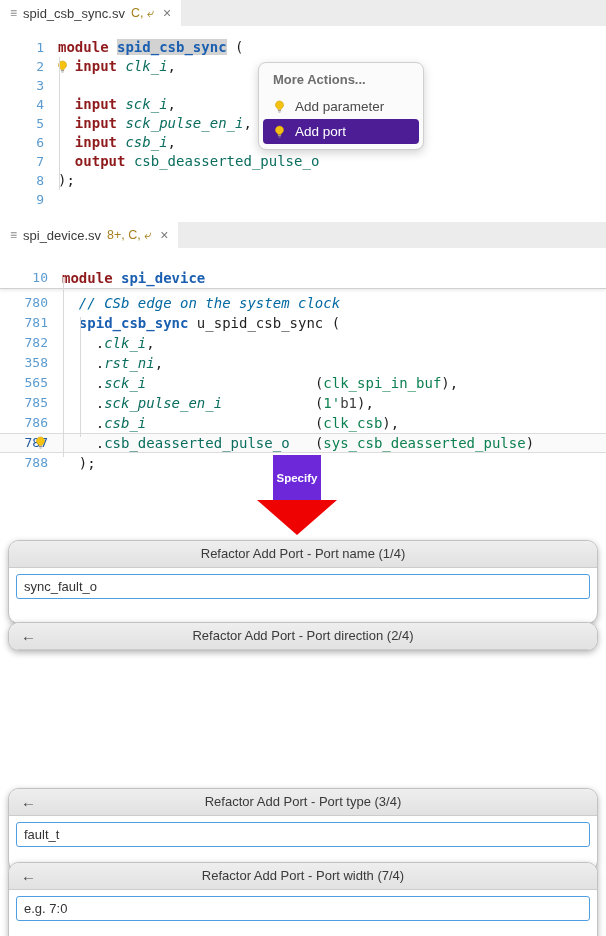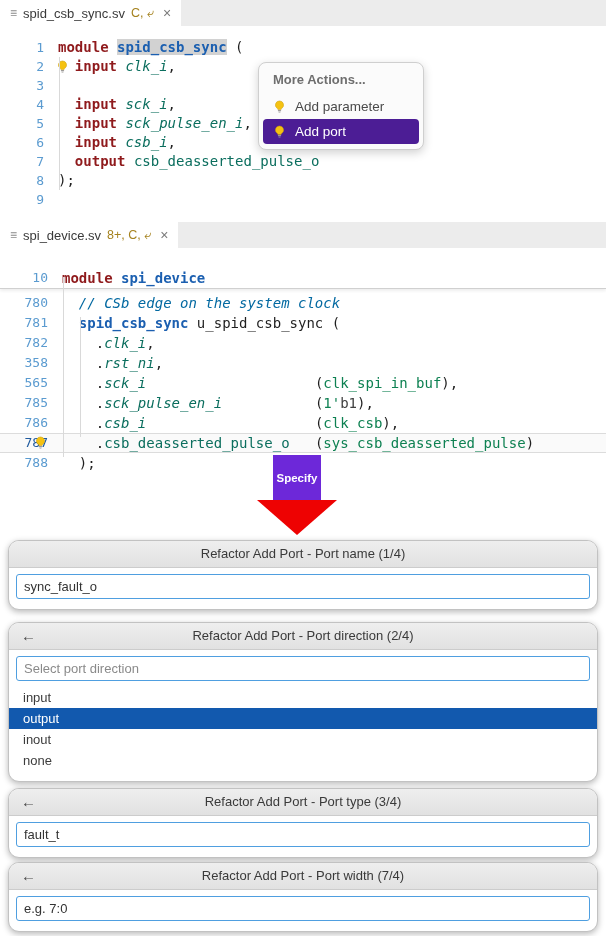"sync_fault_o" .dlg-body { padding-bottom: 10px -> 24px }
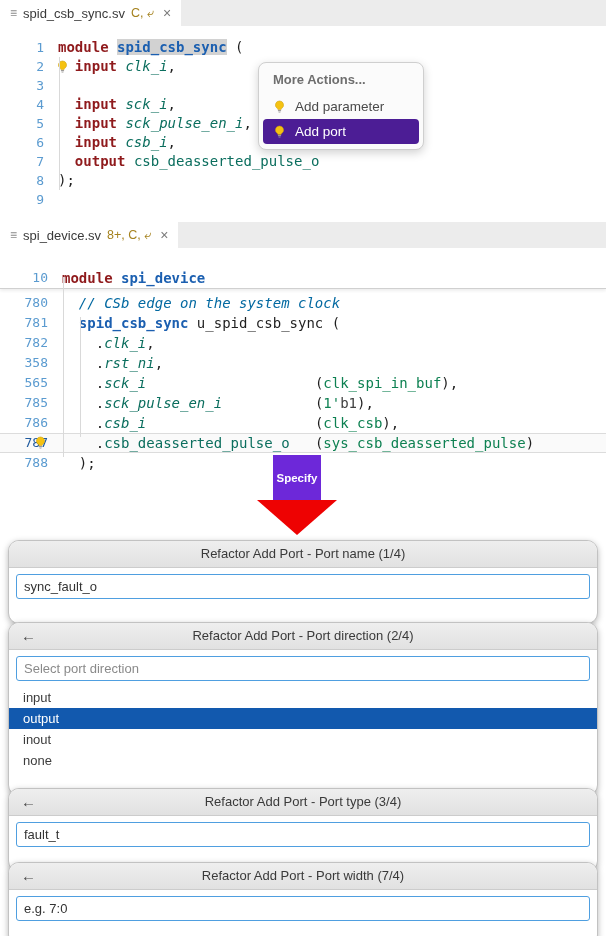"Select port direction" div.dlg-body { html: <div> <input> <div> <div>input</div> <div>output</div> <div>inout</div> <div>none</div> </div> </div> -> none }
